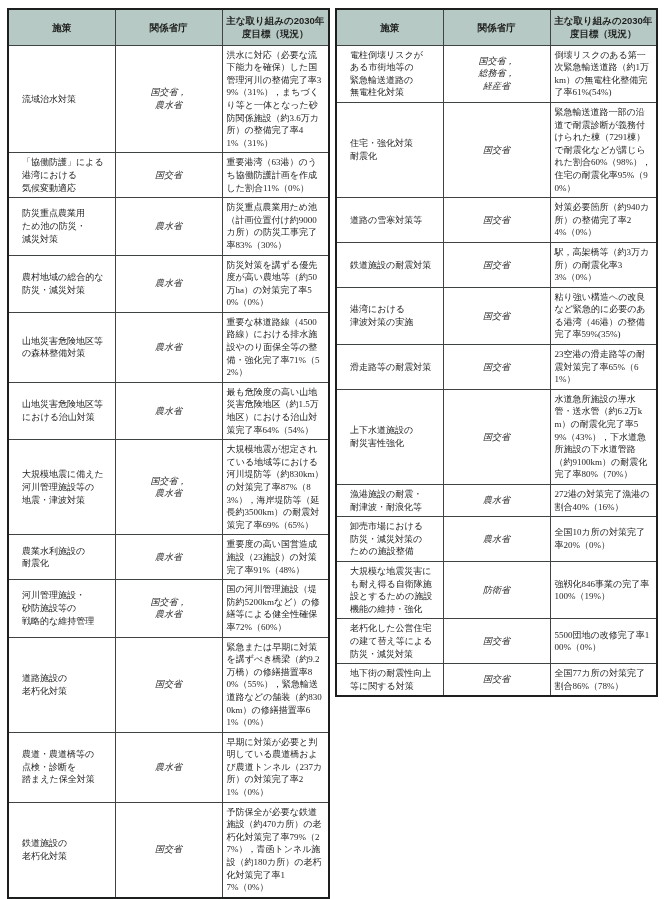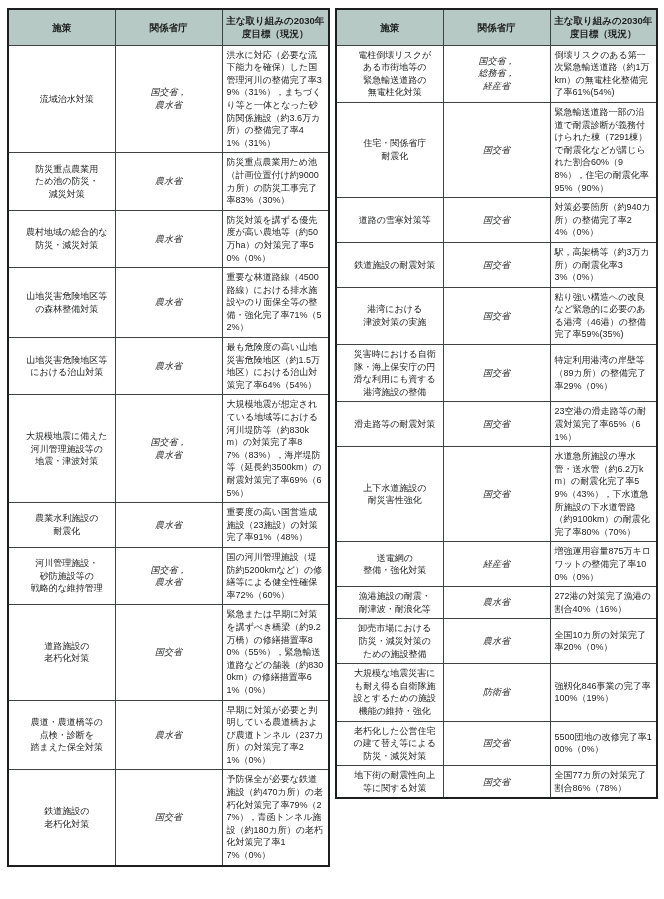"洪水に対応（必要な流下能力を確保）した国管理河川の整備完了率39%（31%），ま" td.target { font-family: none -> Liberation Serif, serif }
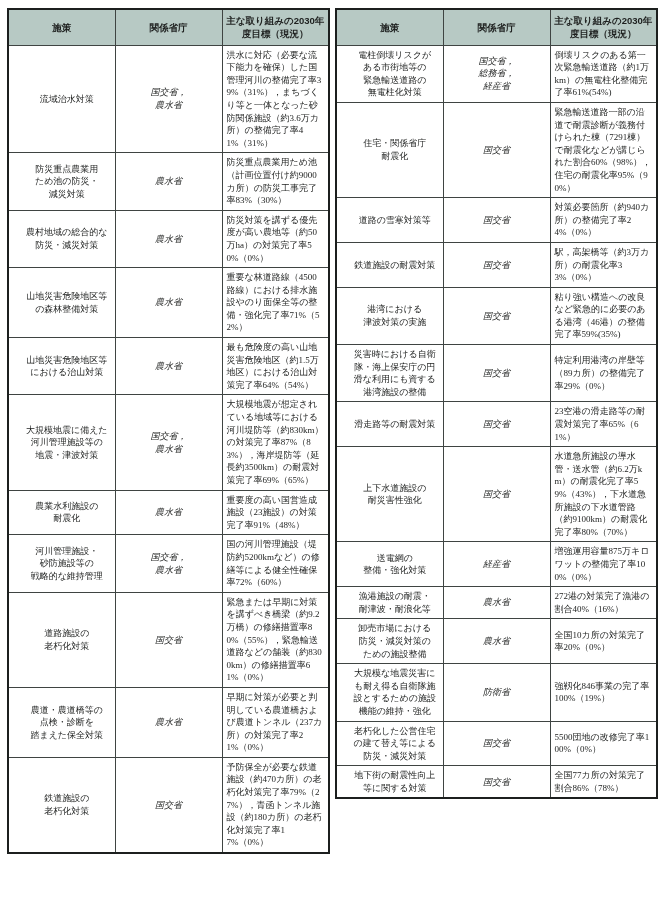"電柱倒壊リスクが" td.policy { text-align: center -> left }
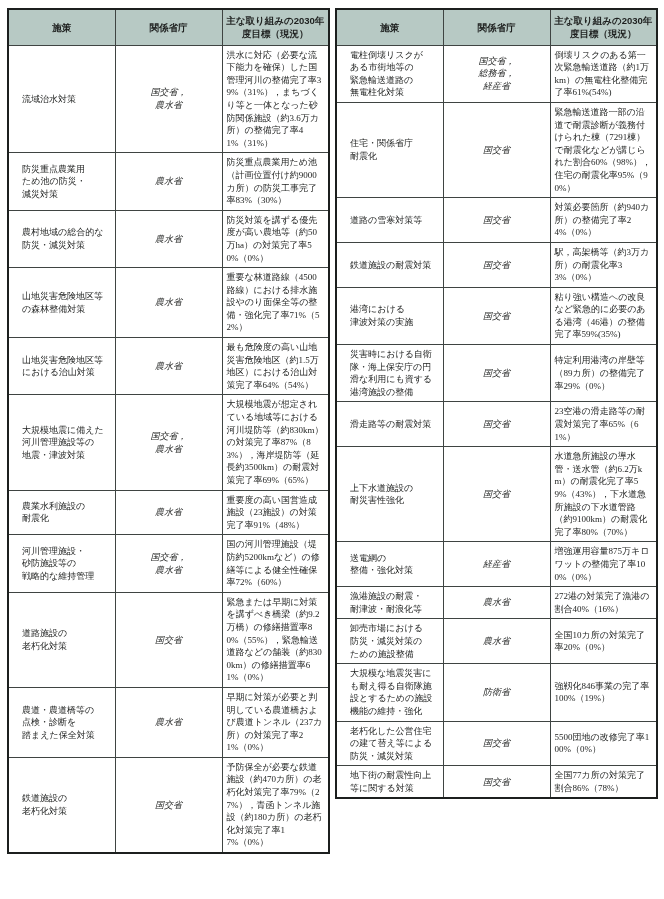"住宅・関係省庁" td.policy { text: 関係省庁 -> 強化対策 }
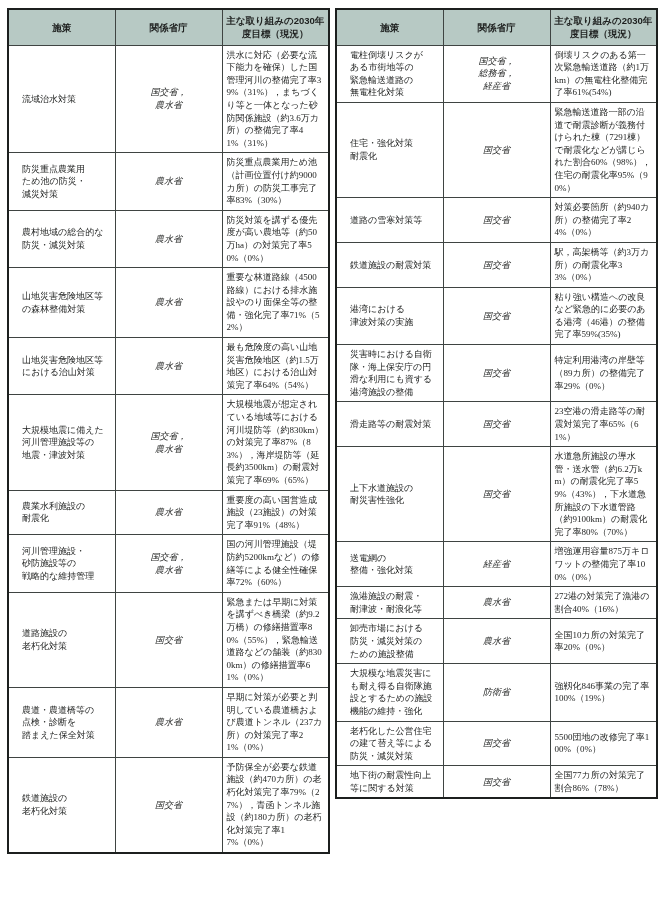"「協働防護」による" tr { html: none -> <tr> <td>「協働防護」による 港湾における 気候変動適応</td> <td>国交省</td> <td>重要港湾（63港）のうち協働防護計画を作成した割合11%（0%）</td> </tr> }
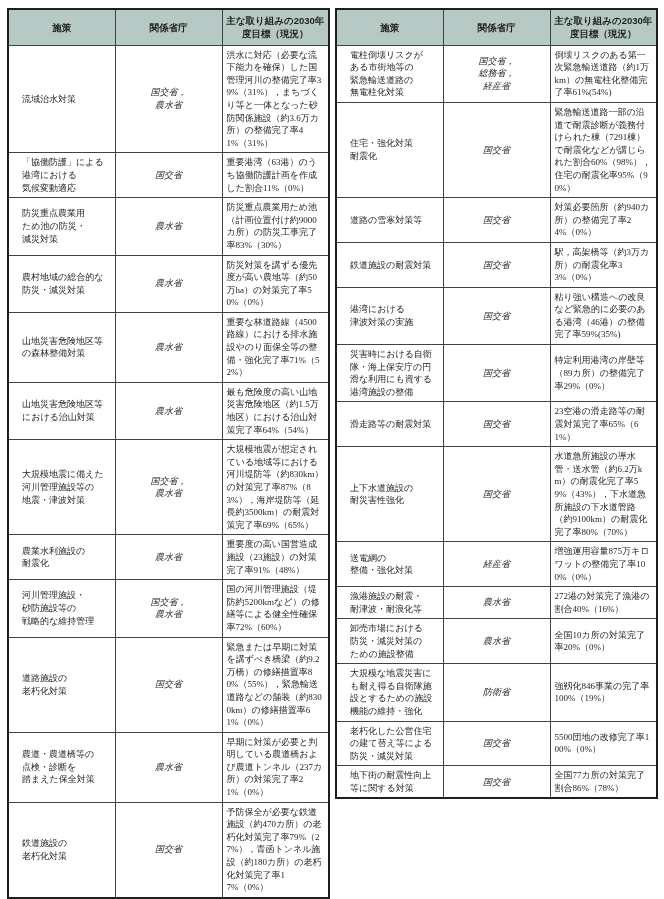"災害時における自衛" tr { html: <tr> <td>災害時における自衛 隊・海上保安庁の円 滑な利用にも資する 港湾施設の整備</td> <td>国交省</td> <td>特定利用港湾の岸壁等（89カ所）の整備完了率29%（0%）</td> </tr> -> none }
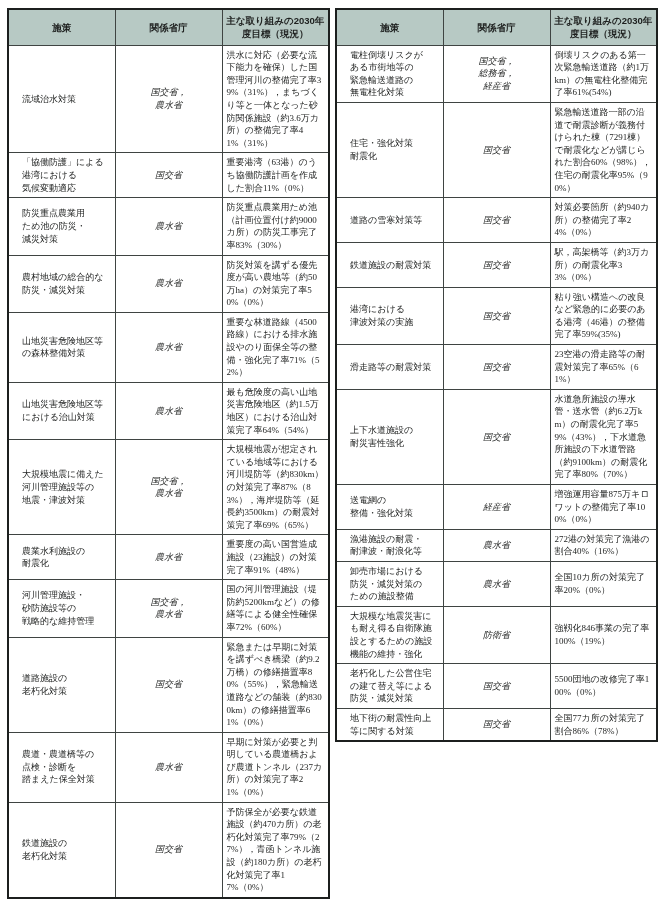"送電網の" tr { html: <tr> <td>送電網の 整備・強化対策</td> <td>経産省</td> <td>増強運用容量875万キロワットの整備完了率100%（0%）</td> </tr> -> none }
